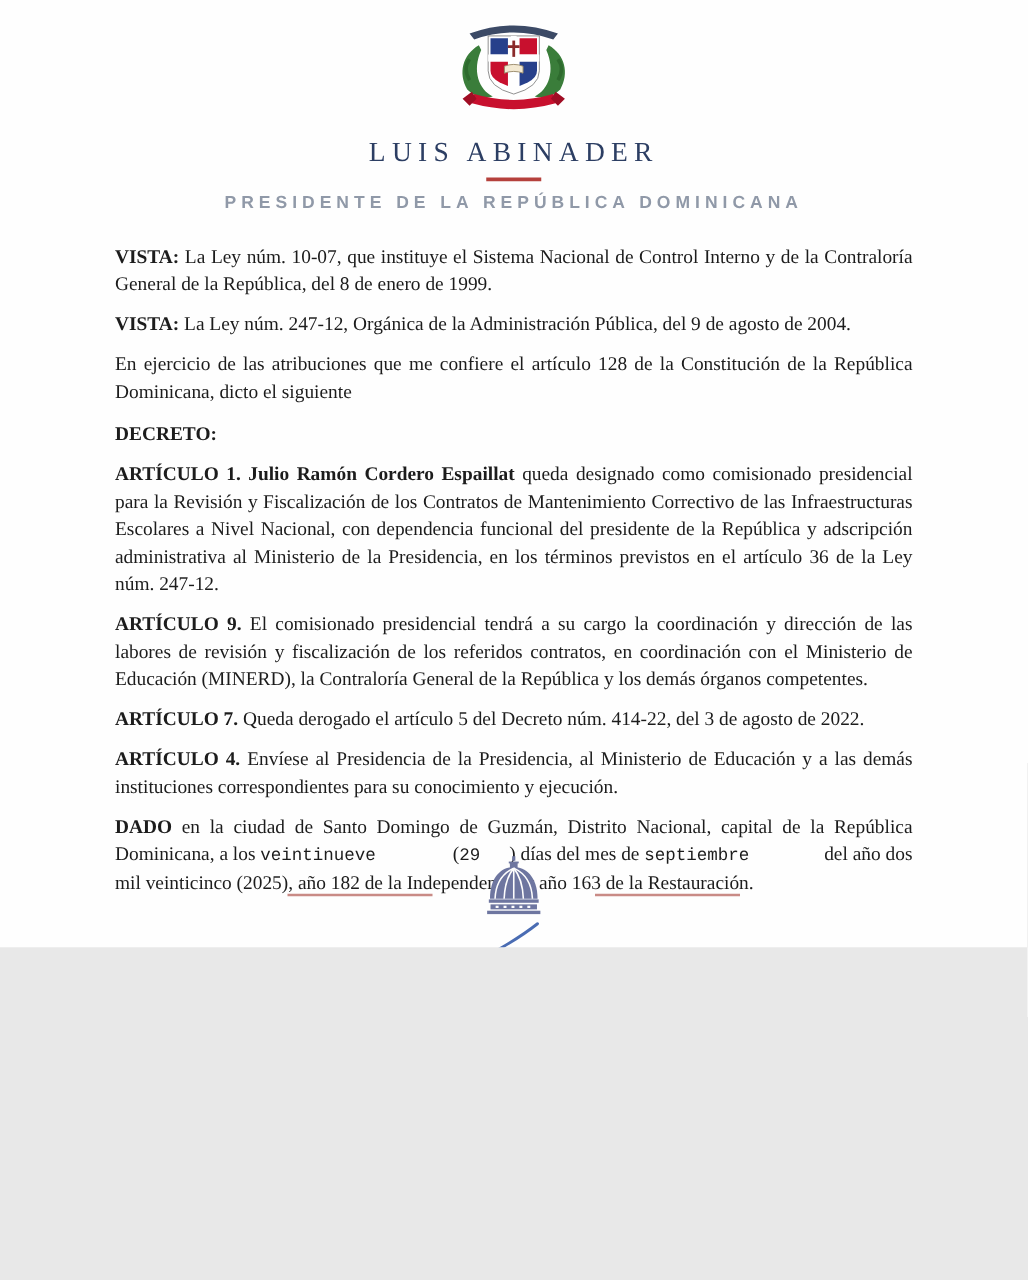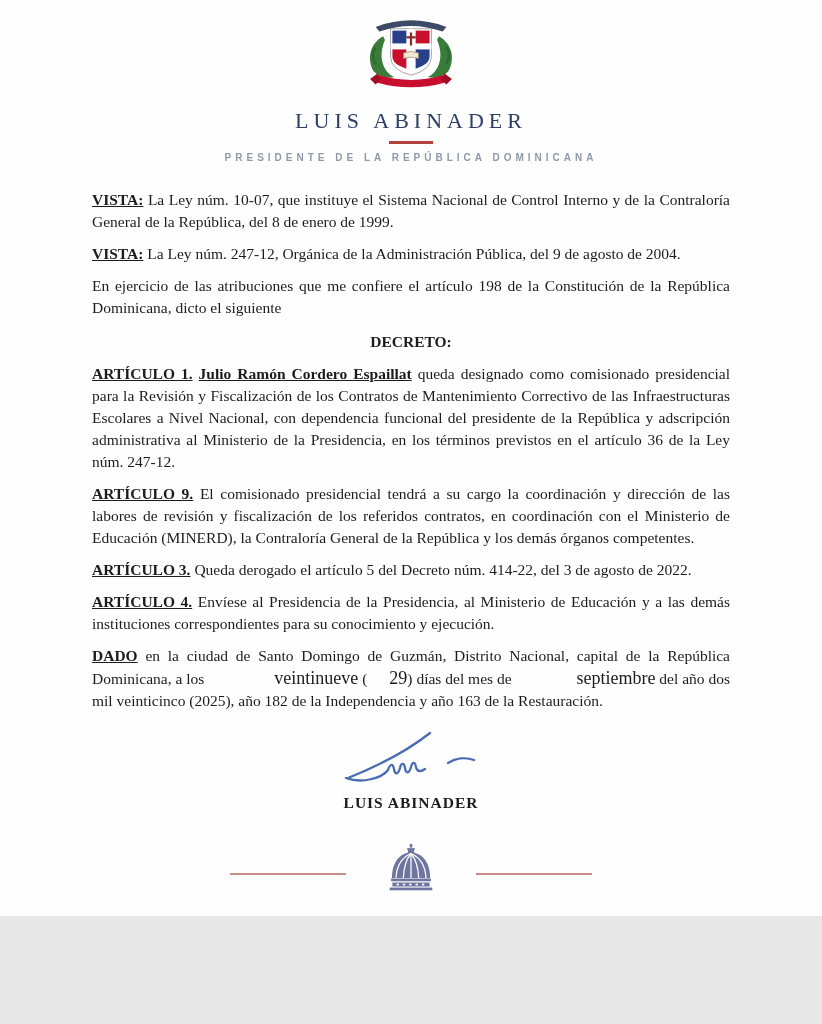"LUIS ABINADER" .page { height: 916px -> 758px }
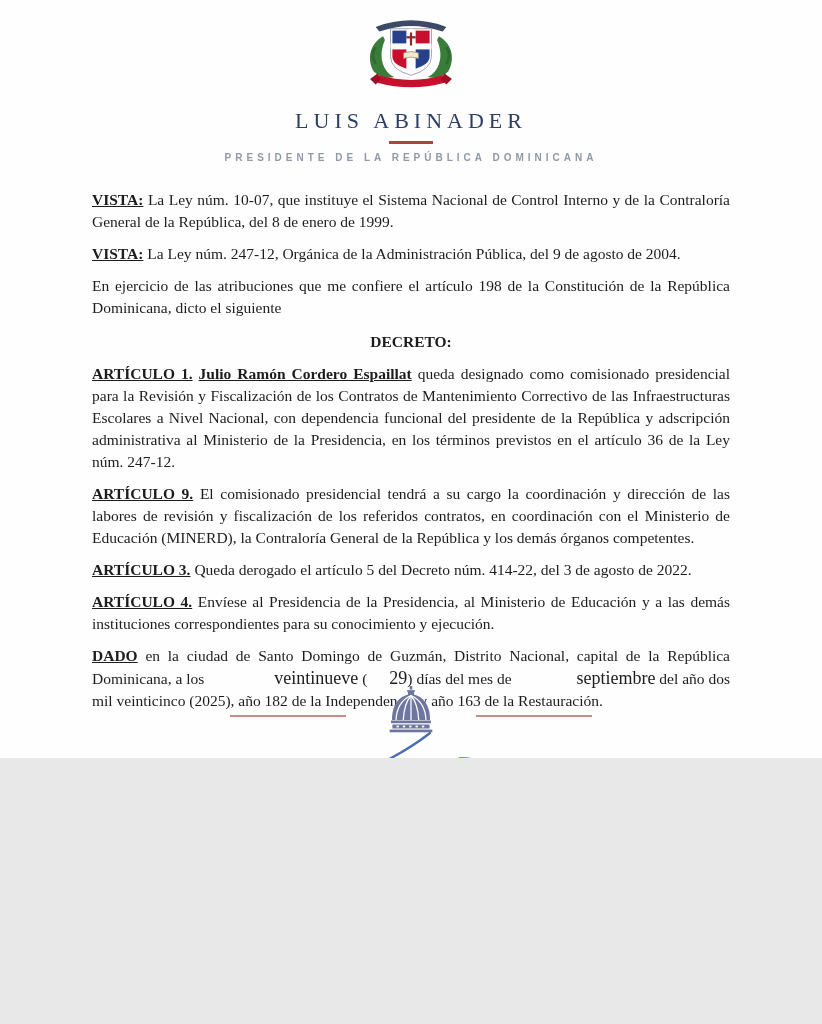"PRESIDENTE DE LA REPÚBLICA DOMINICANA" .subtitle { font-size: 10px -> 14px }
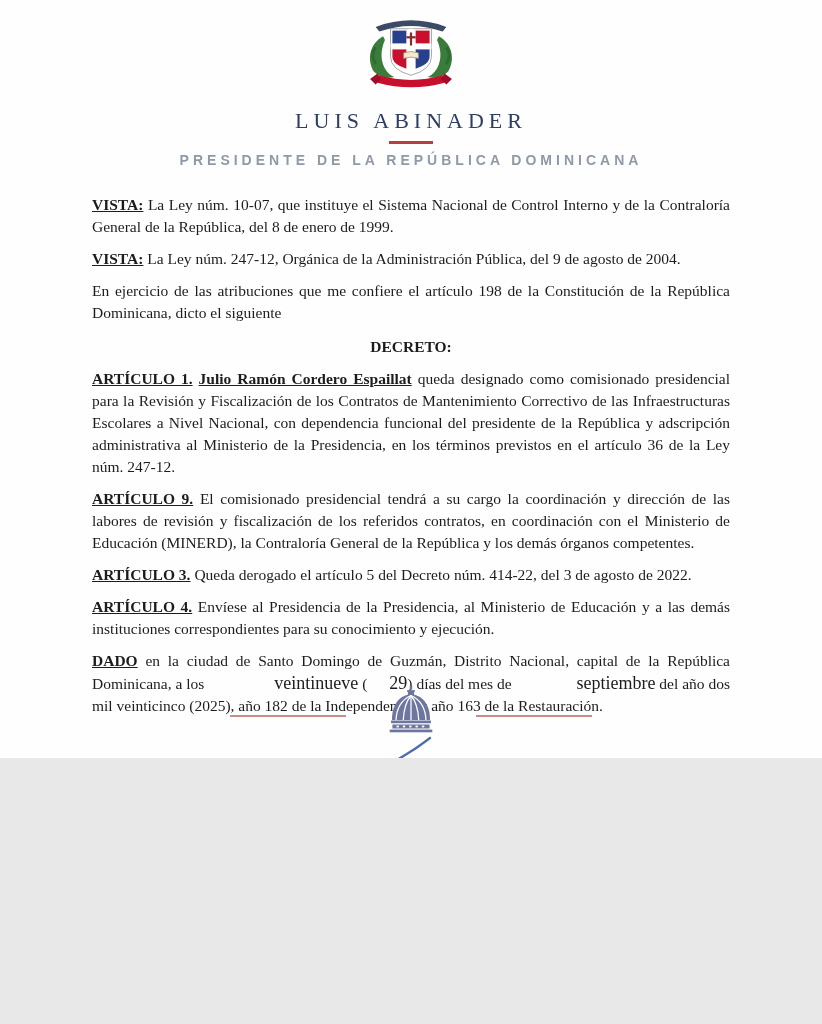"VISTA:" .para b, .para strong { text-decoration: underline -> none }
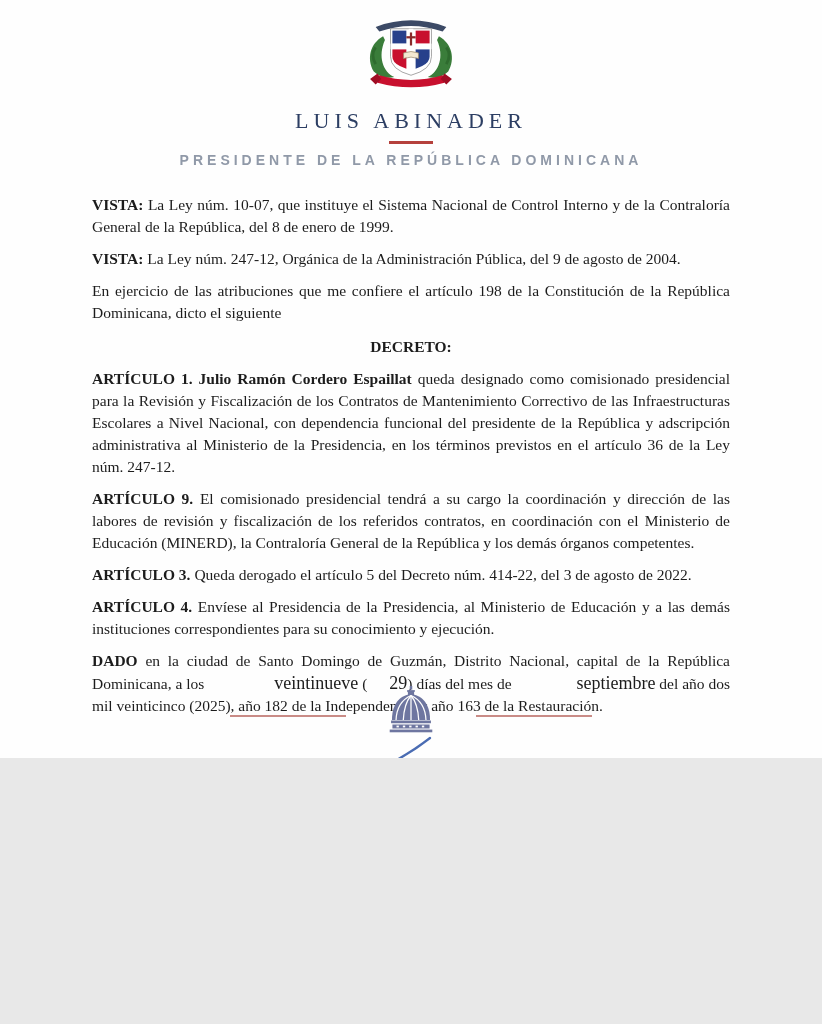"En ejercicio de las atribuciones" p.para { text: 198 -> 128 }
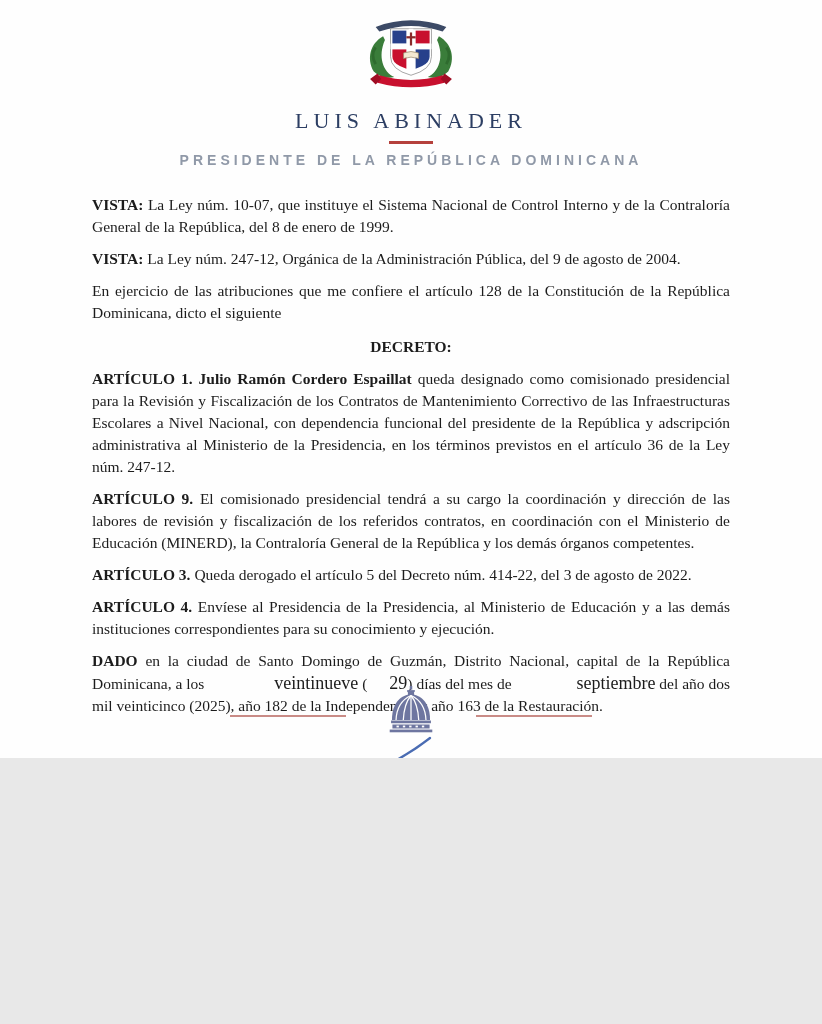"DECRETO:" .decree-heading { text-align: center -> left }
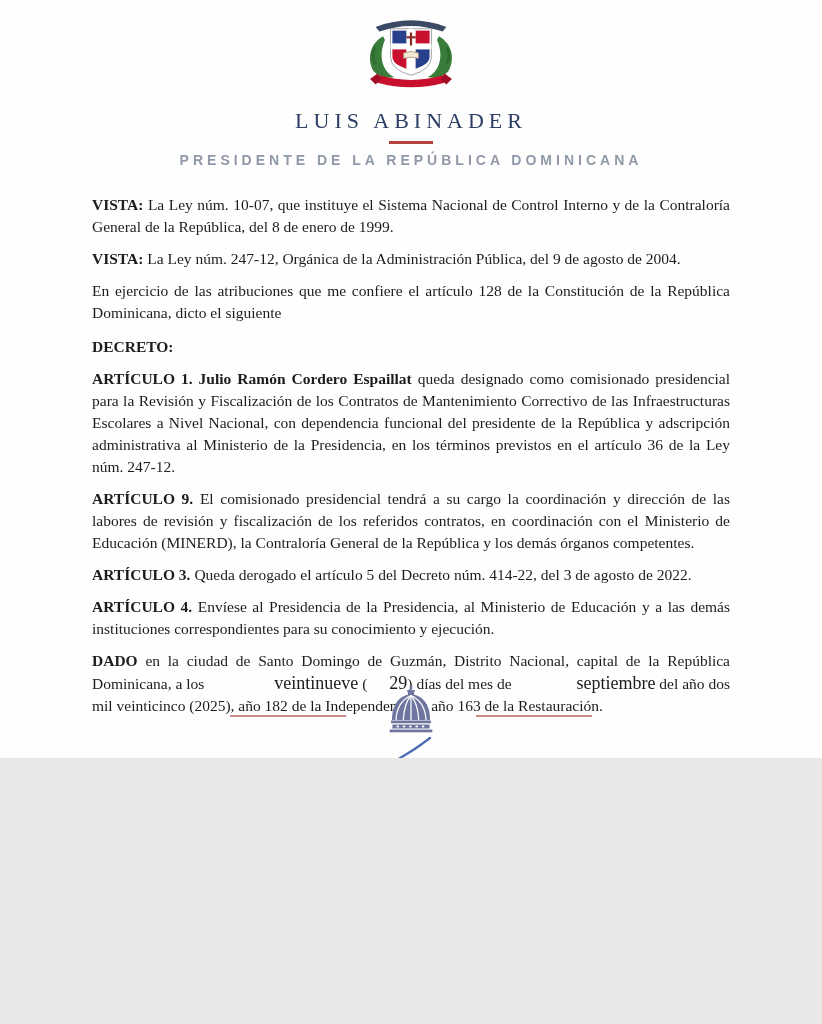"ARTÍCULO 3." strong { text: 3 -> 7 }
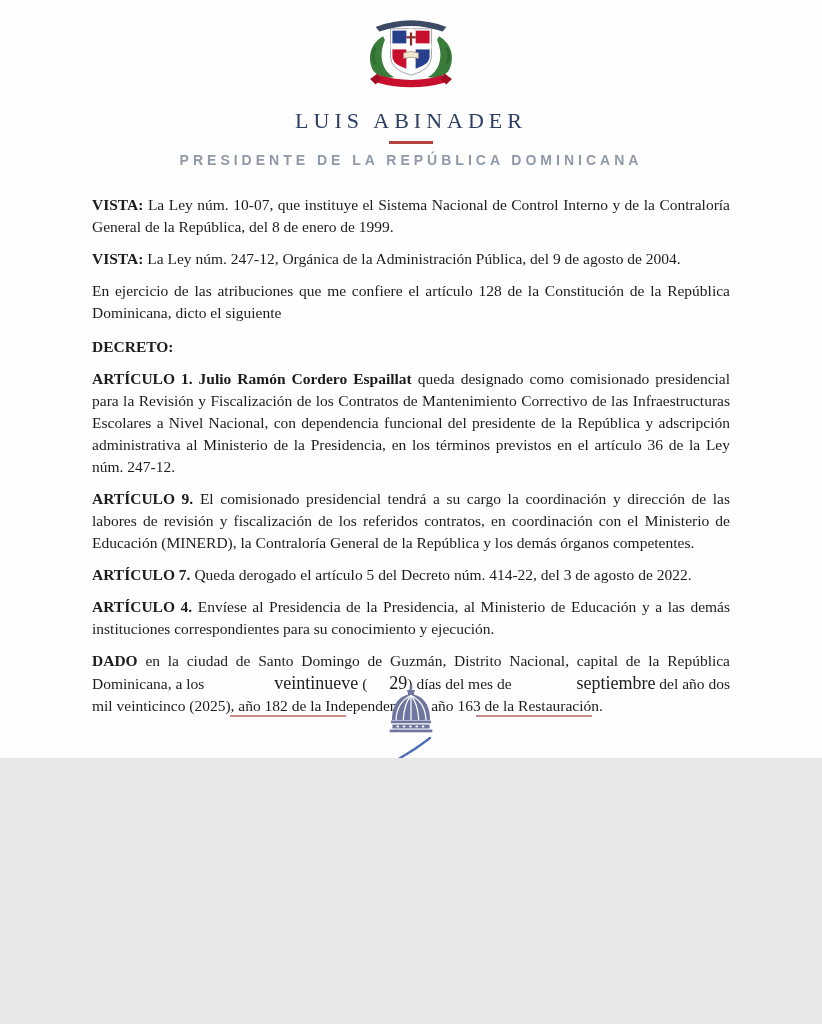"veintinueve" .fill { font-family: Liberation Serif, serif -> Liberation Mono, monospace; font-size: 18px -> 14px; text-align: right -> left }
